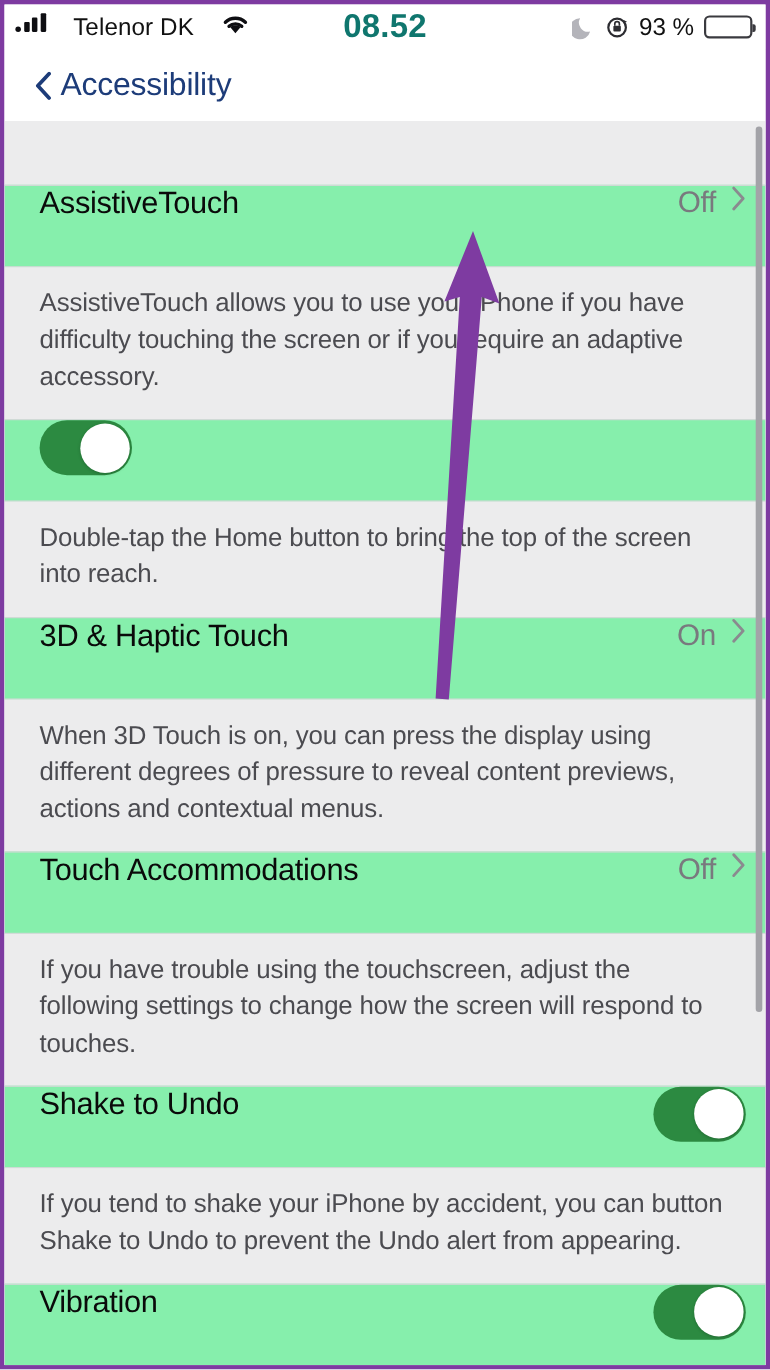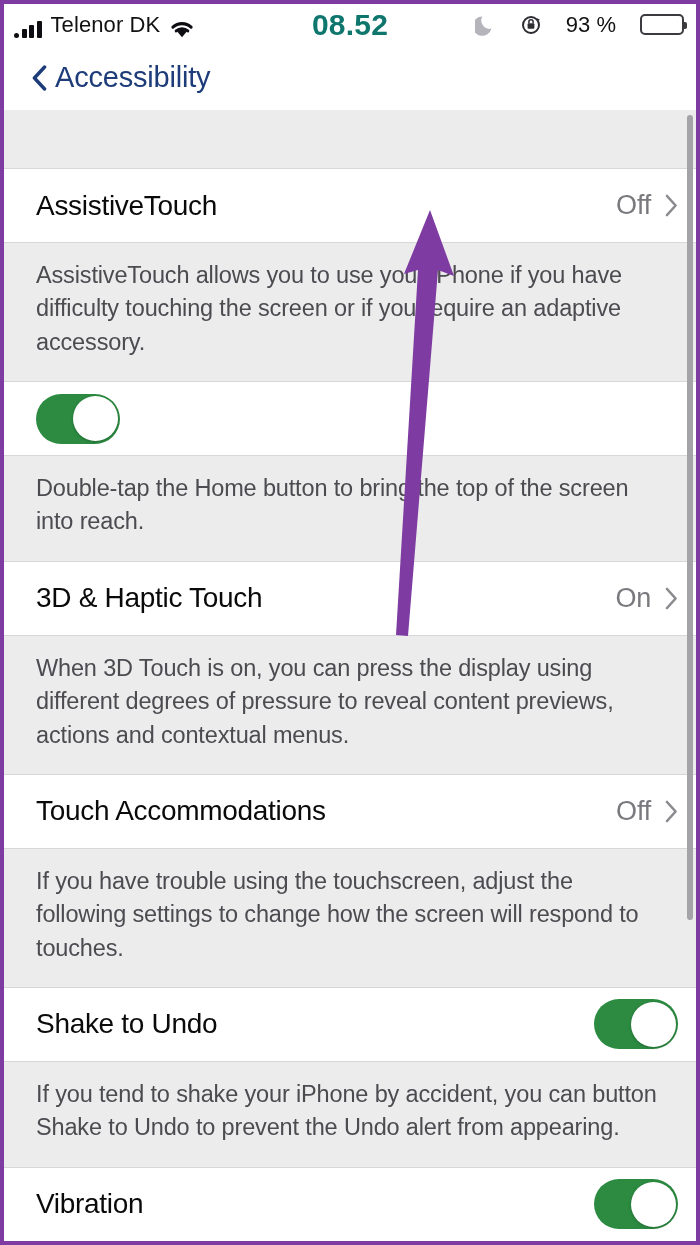"Telenor DK" .sb-left { align-items: flex-end -> flex-start; gap: 9px -> 25px }
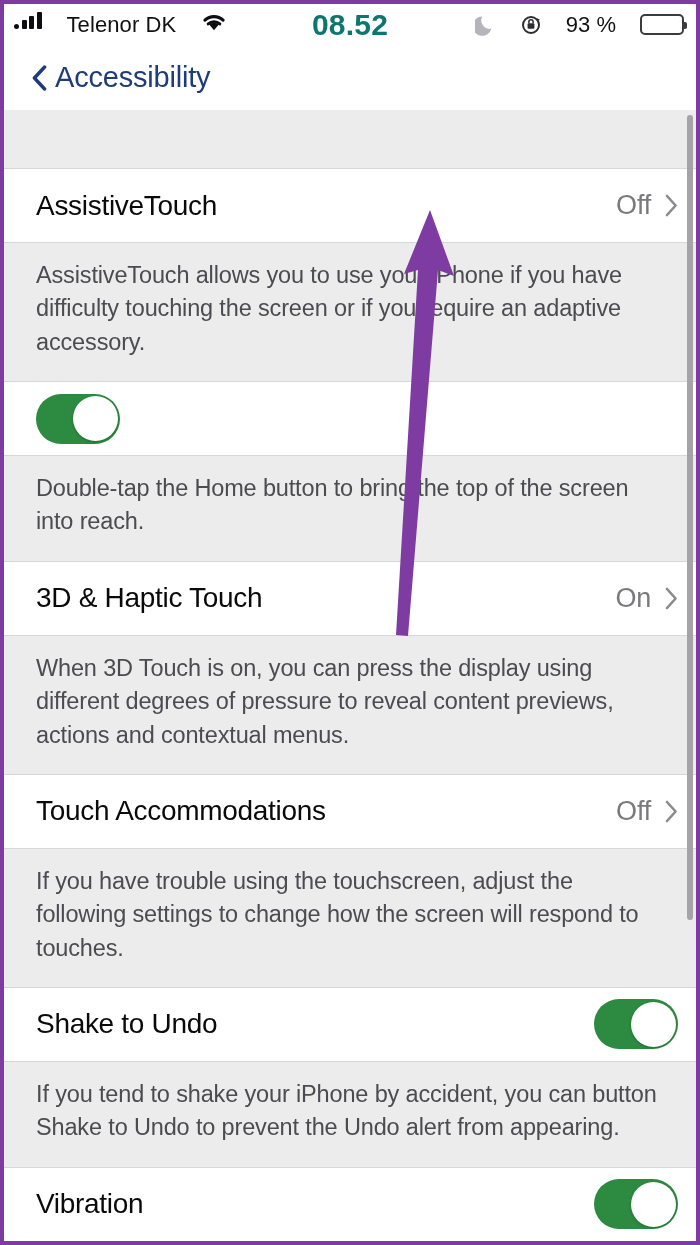"93 %" .sb-right { gap: 24px -> 9px }
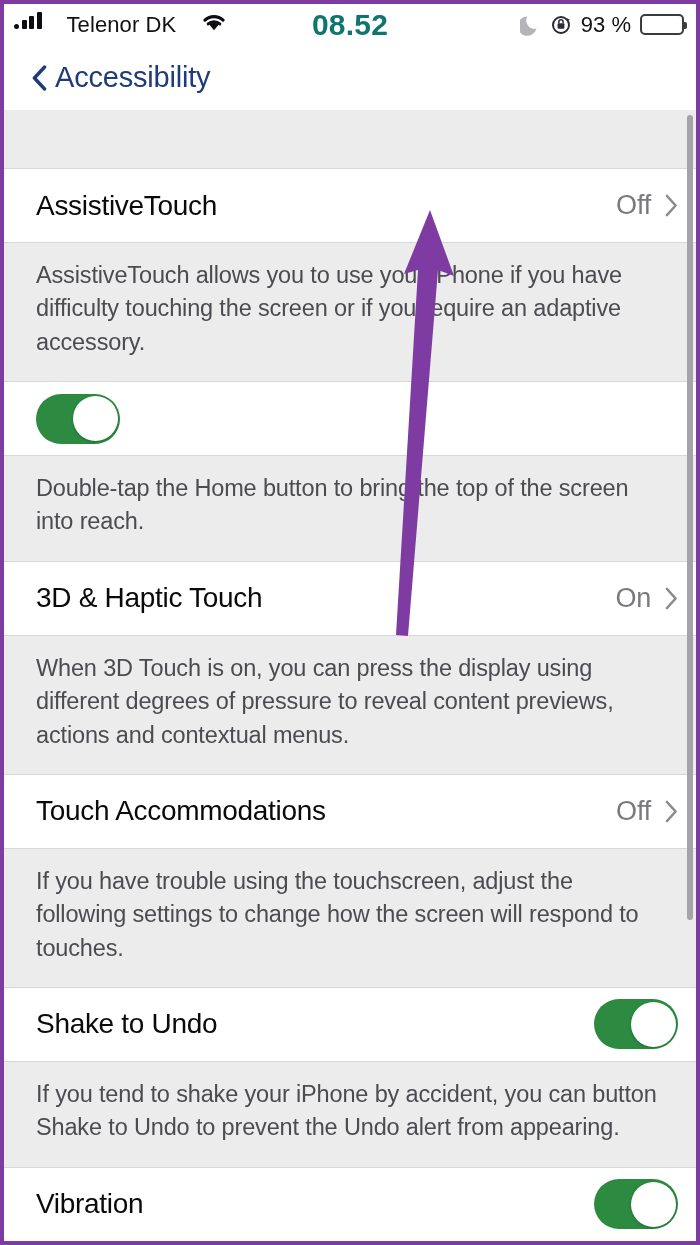"AssistiveTouch" .row { align-items: center -> none; background: #ffffff -> #86efac }
